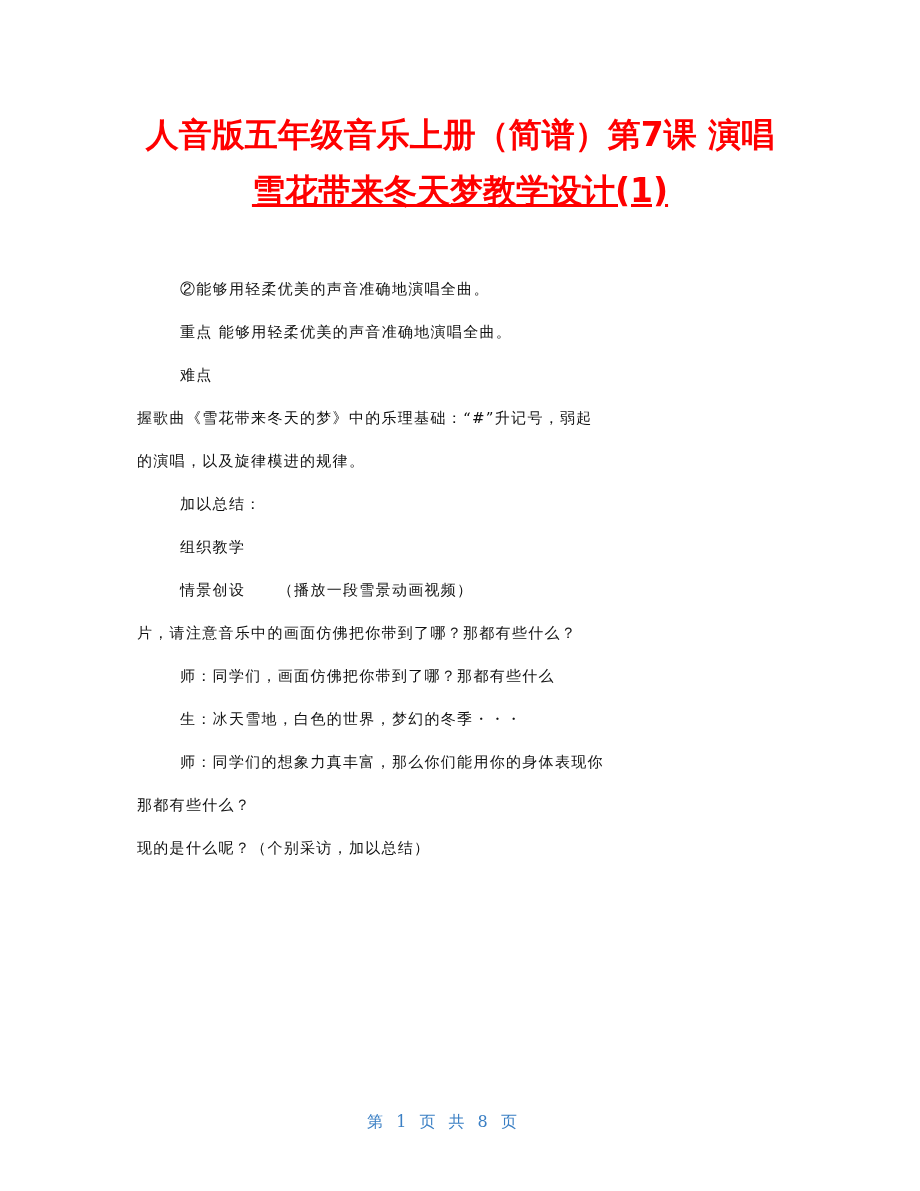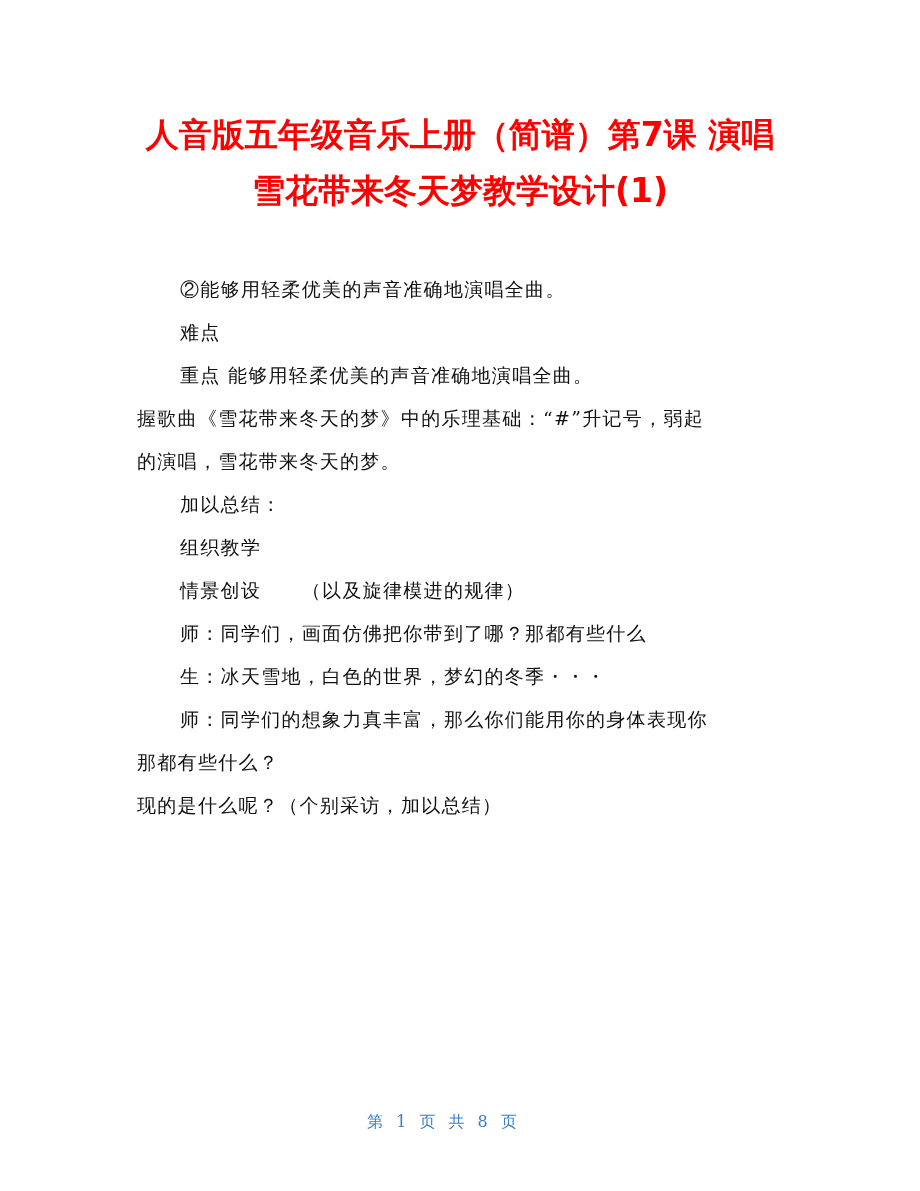"雪花带来冬天梦教学设计(1)" .title.l2 { text-decoration: none -> underline }
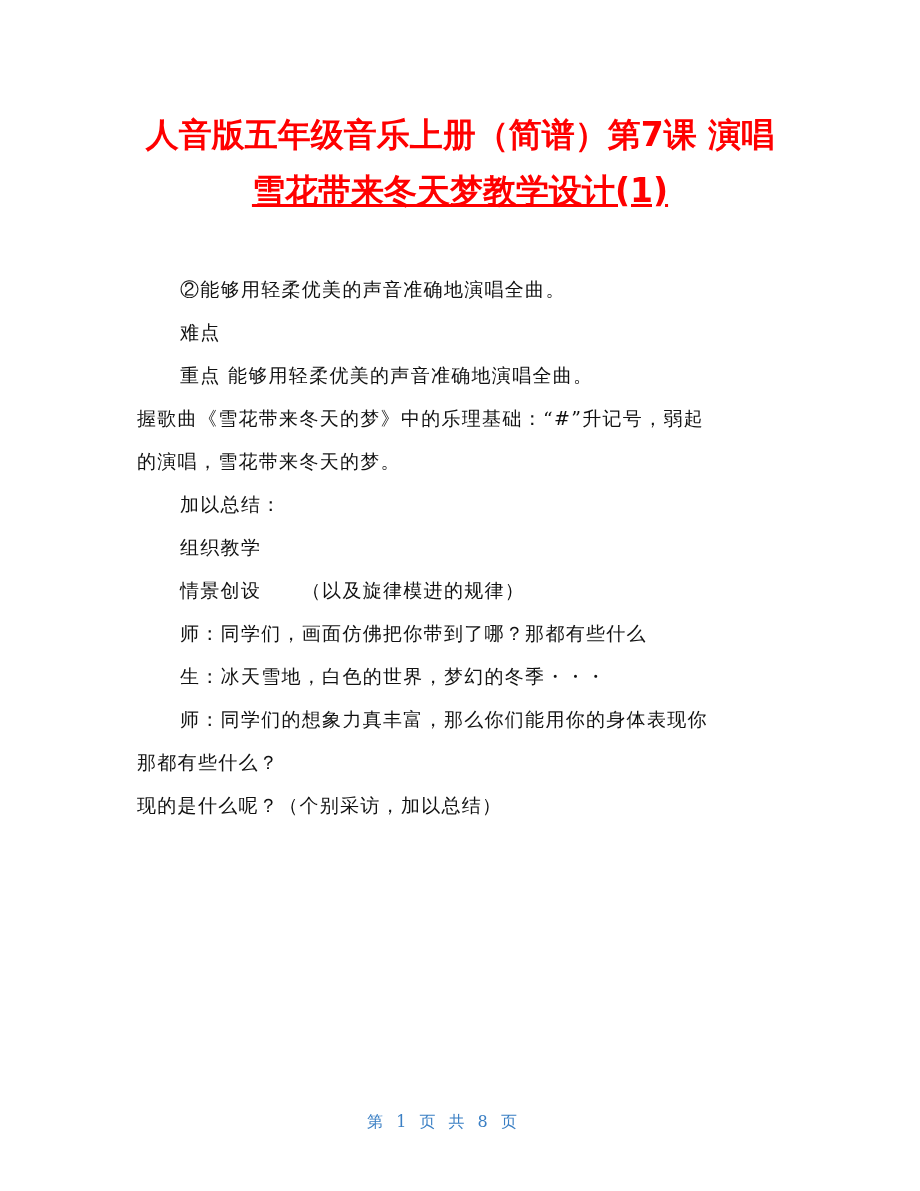"②能够用轻柔优美的声音准确地演唱全曲。" .line { font-size: 19px -> 15px }
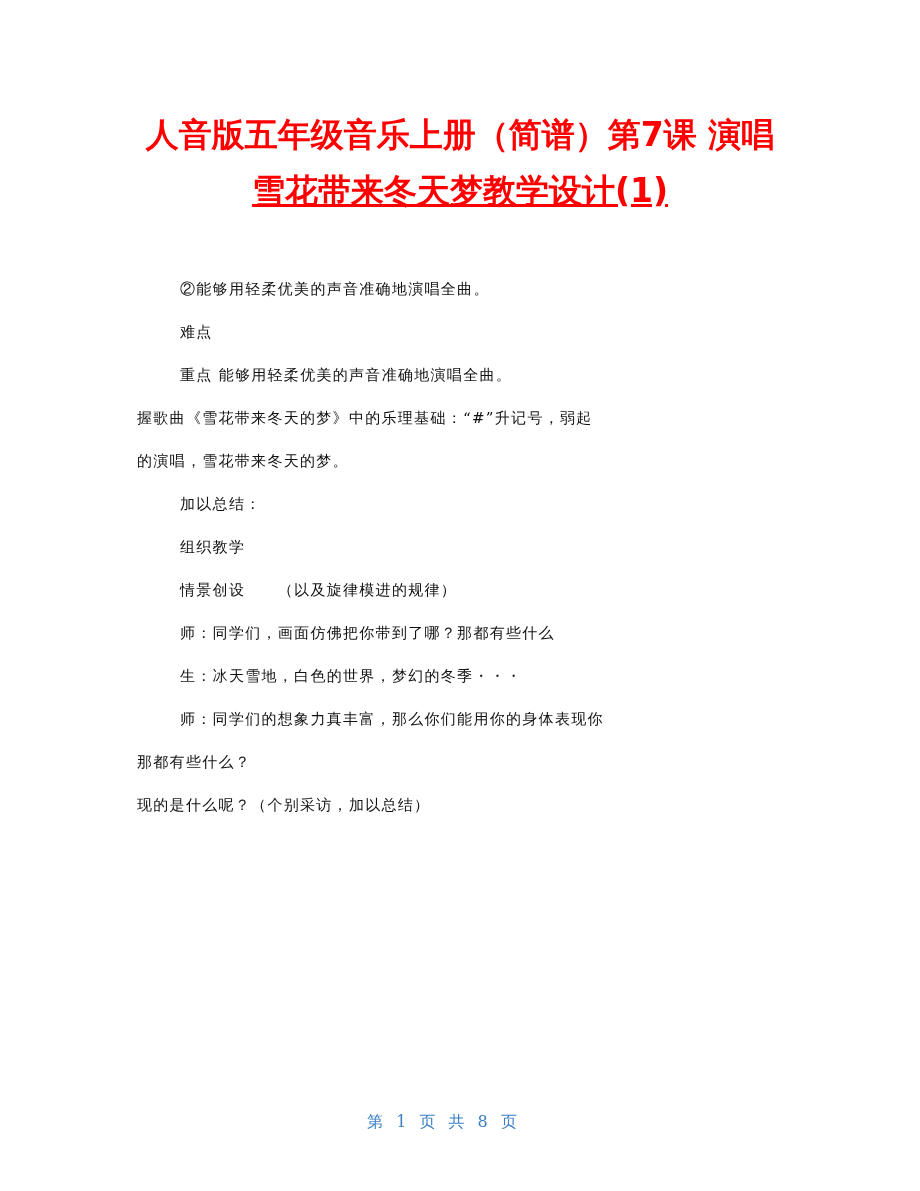"难点" div.line { order: before "重点 能够用轻柔优美的声音准确地演唱全曲。" -> after "重点 能够用轻柔优美的声音准确地演唱全曲。" }
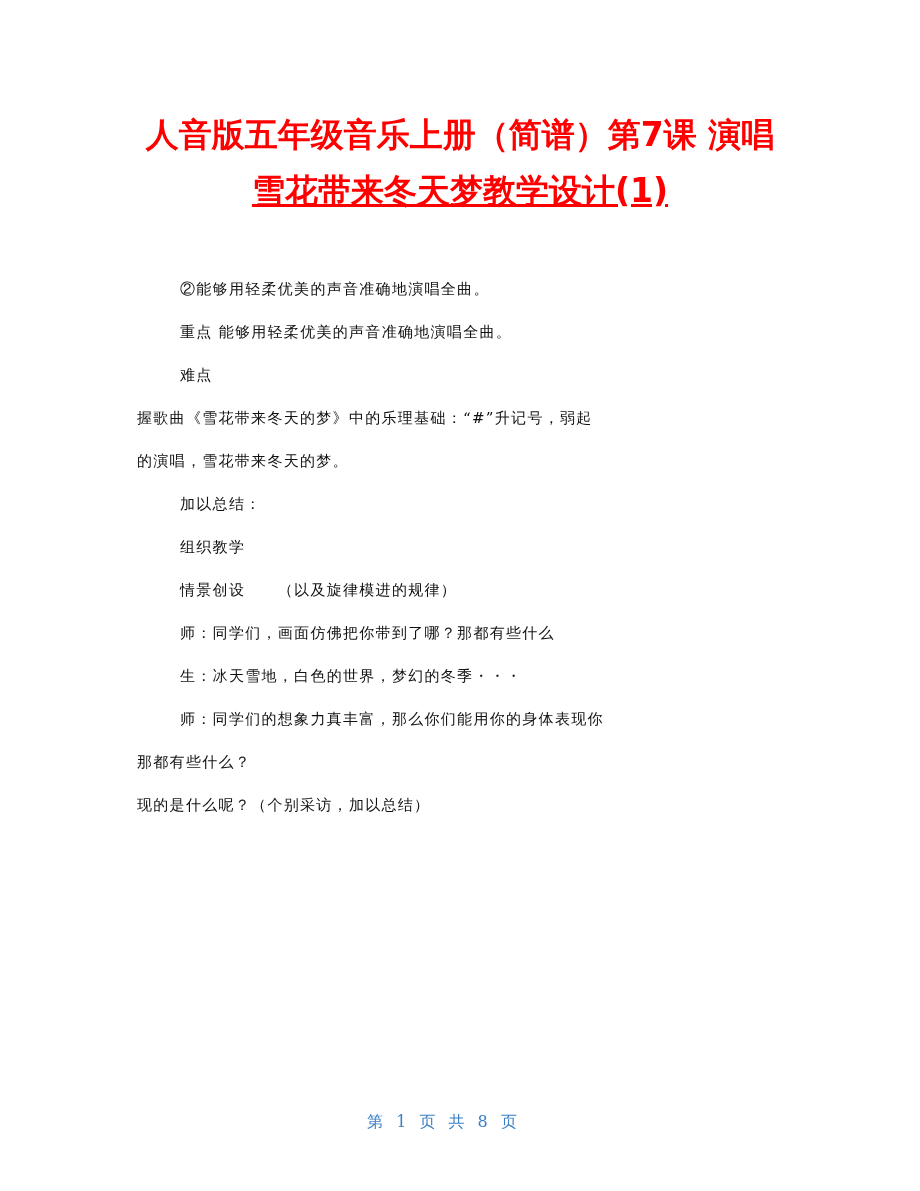"的演唱，雪花带来冬天的梦。" div.line { text: 雪花带来冬天的梦 -> 以及旋律模进的规律 }
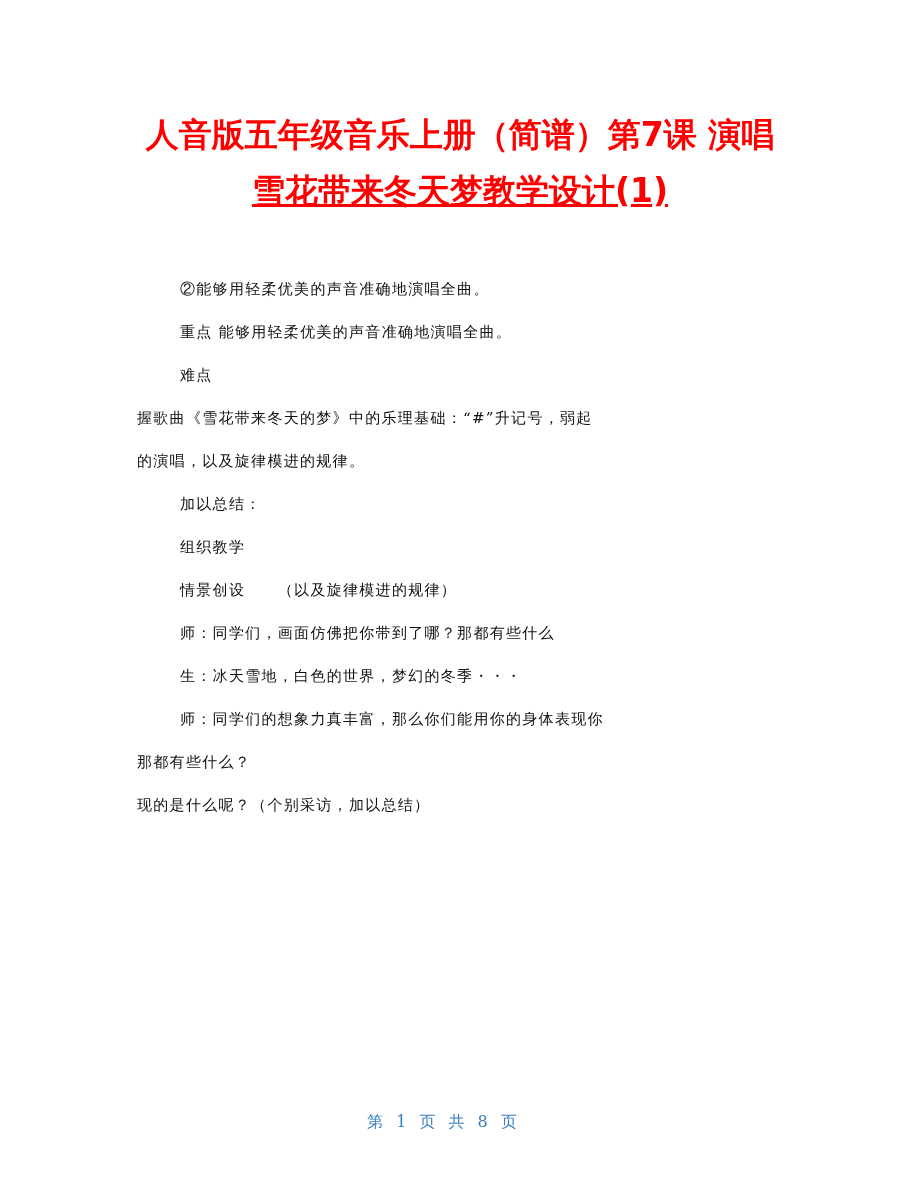"情景创设 （以及旋律模进的规律）" div.line { text: 以及旋律模进的规律 -> 播放一段雪景动画视频 }
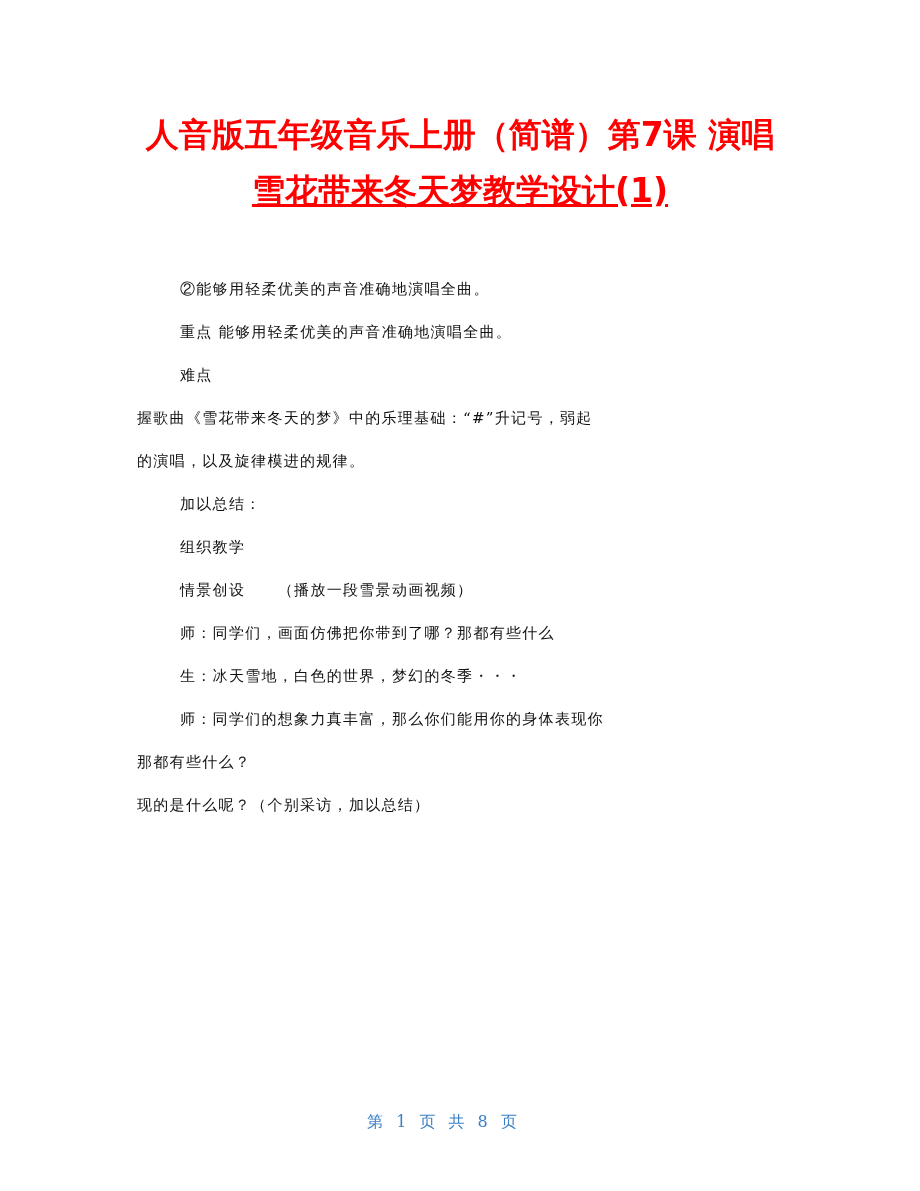"片，请注意音乐中的画面仿佛把你带到了哪？那都有些什么？" div.line { html: none -> <div>片，请注意音乐中的画面仿佛把你带到了哪？那都有些什么？</div> }
